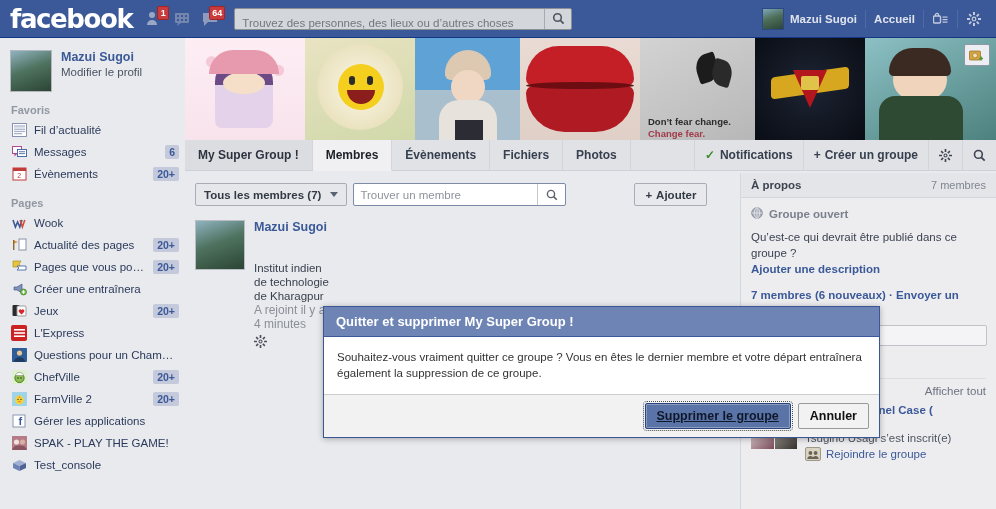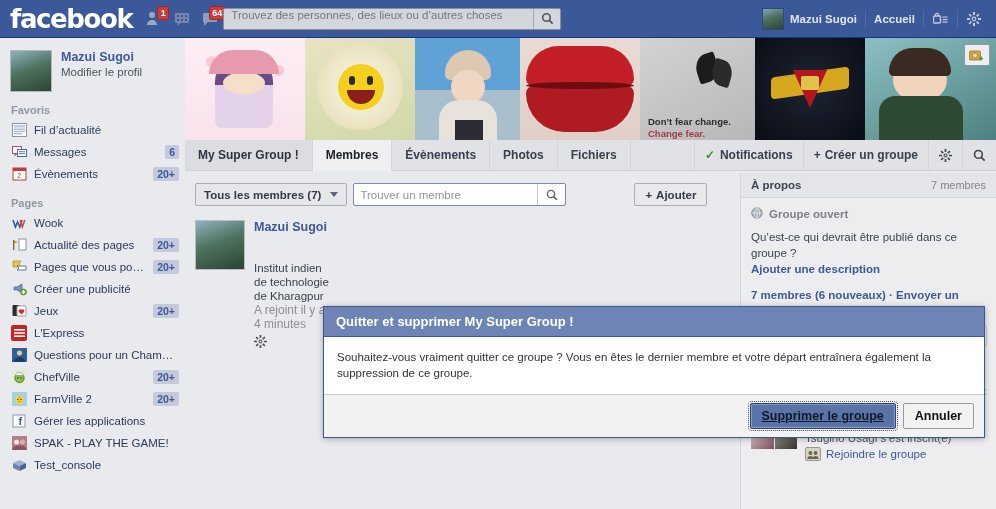"Trouvez des personnes, des lieux" .search-wrap { align-items: flex-start -> flex-end; margin-left: 1px -> 12px }
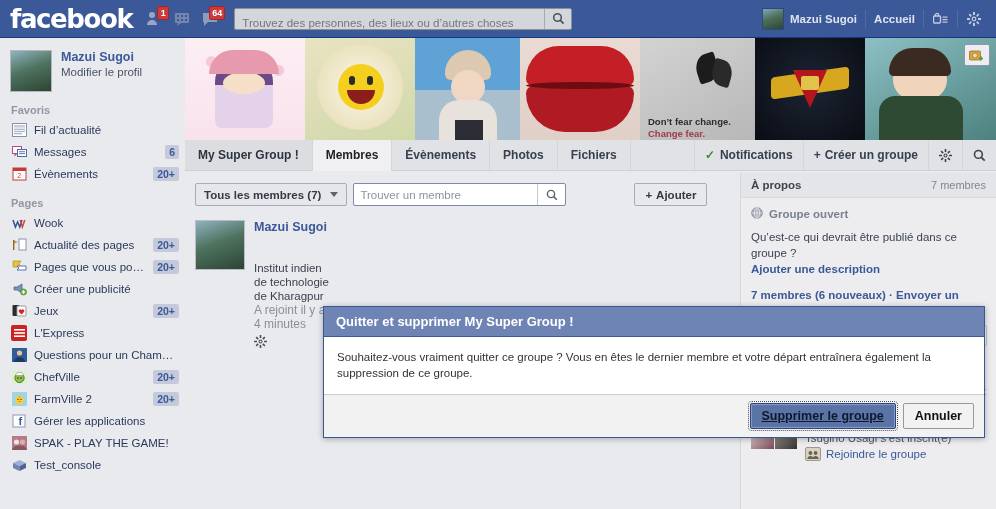"Photos" div.tab { order: before "Fichiers" -> after "Fichiers" }
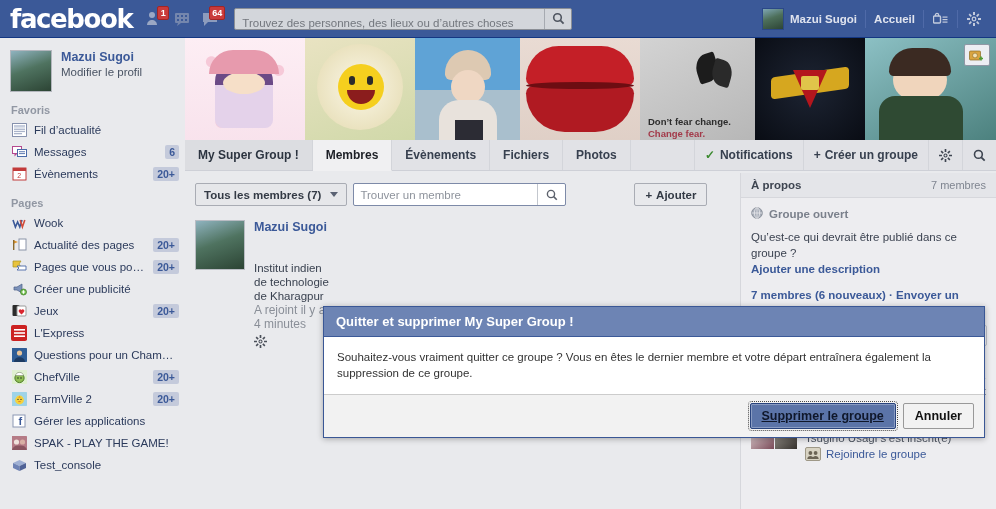"Créer une publicité" span.side-label { text: publicité -> entraînera }
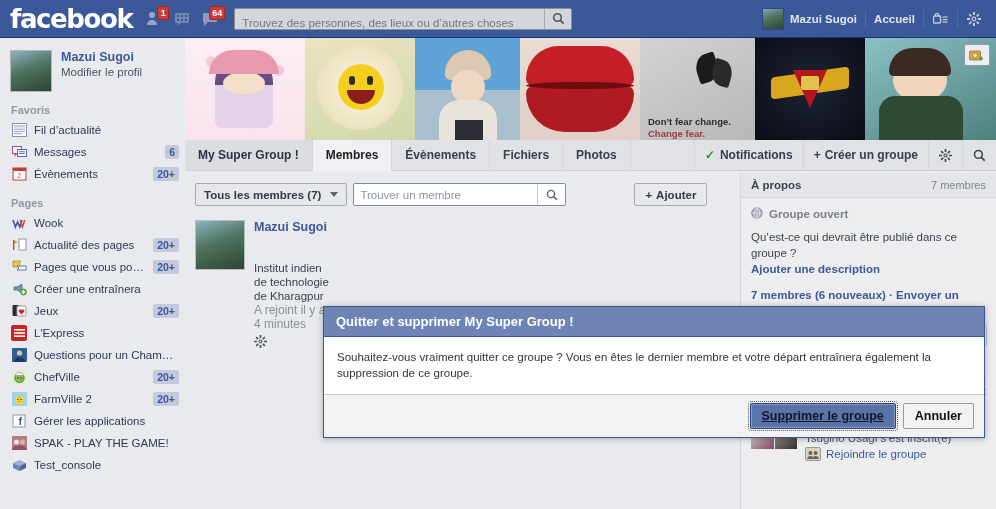"Quitter et supprimer My Super" .modal { width: 662px -> 557px }
